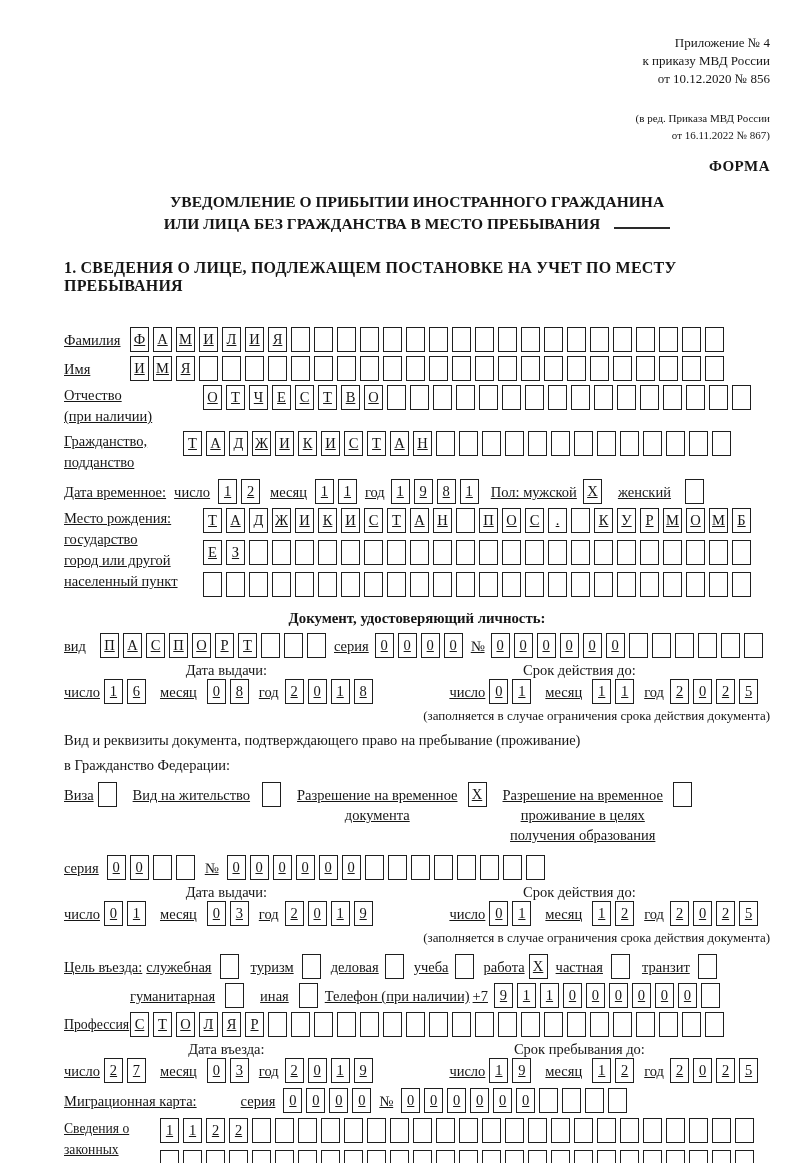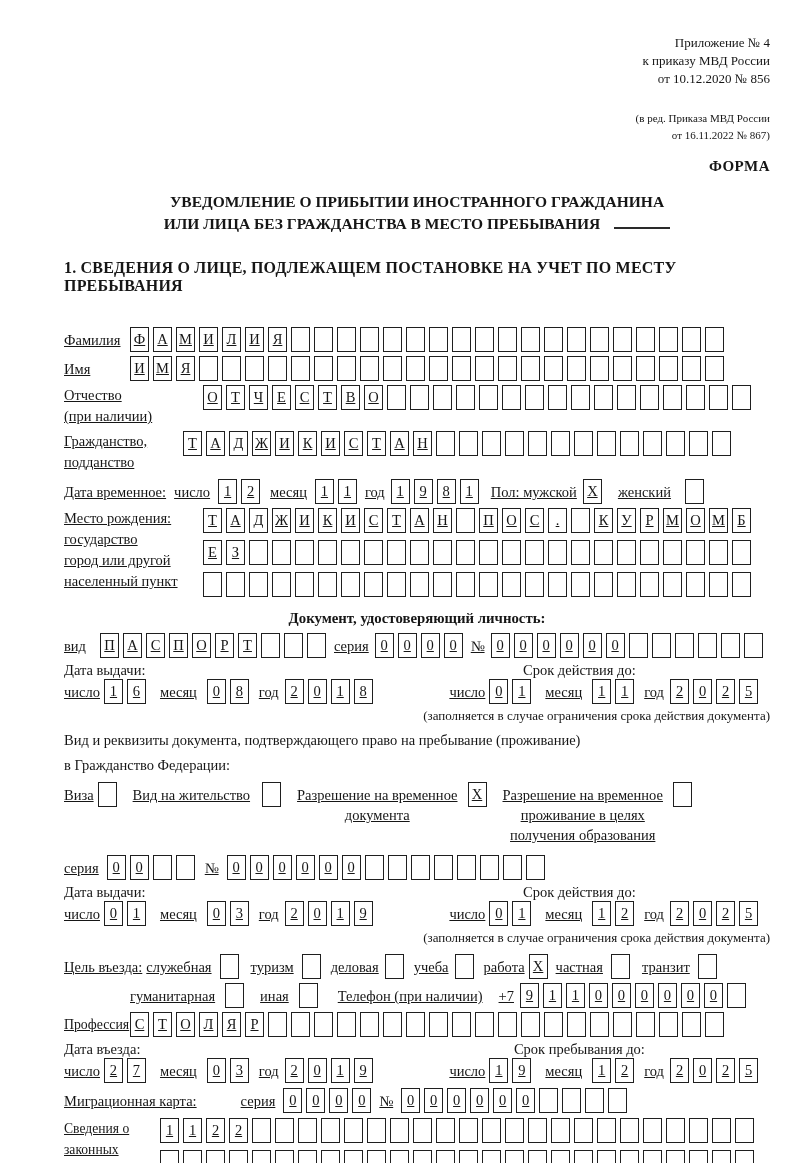"Дата выдачи:" .dh-left { text-align: none -> center }
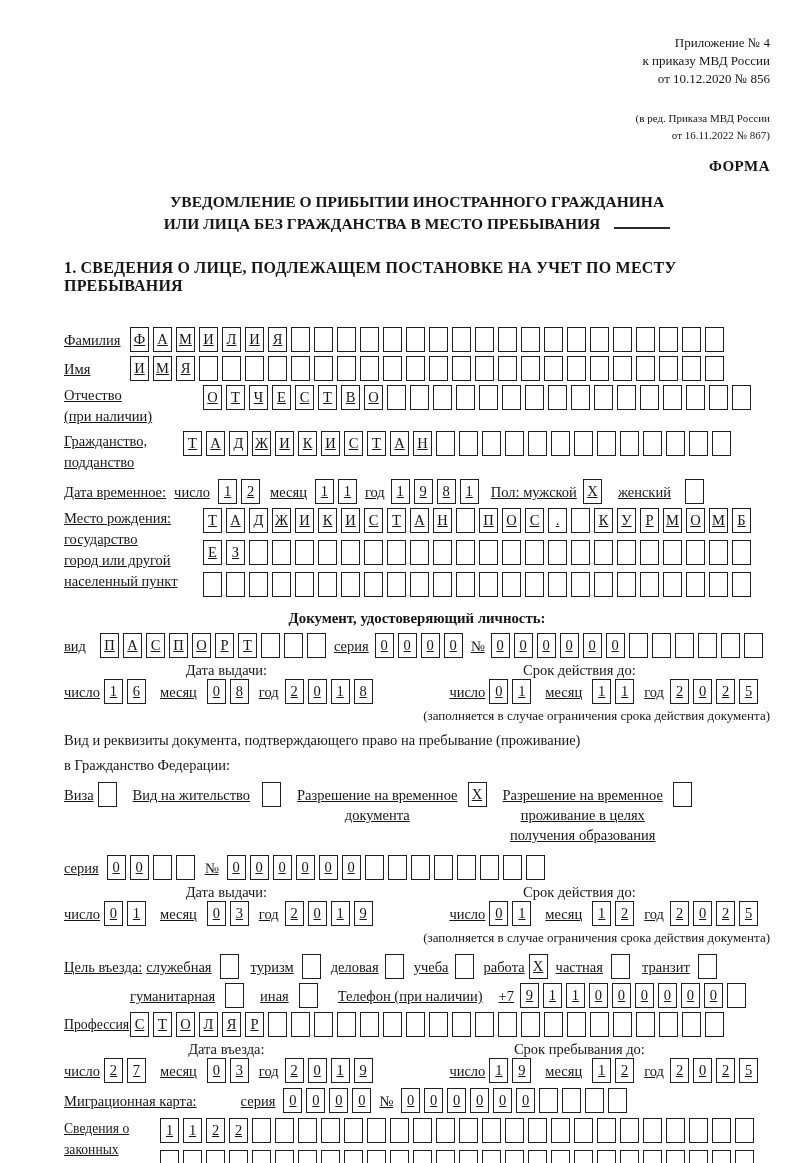"Телефон (при наличии)" .ml16 { margin-left: 16px -> 3px }
